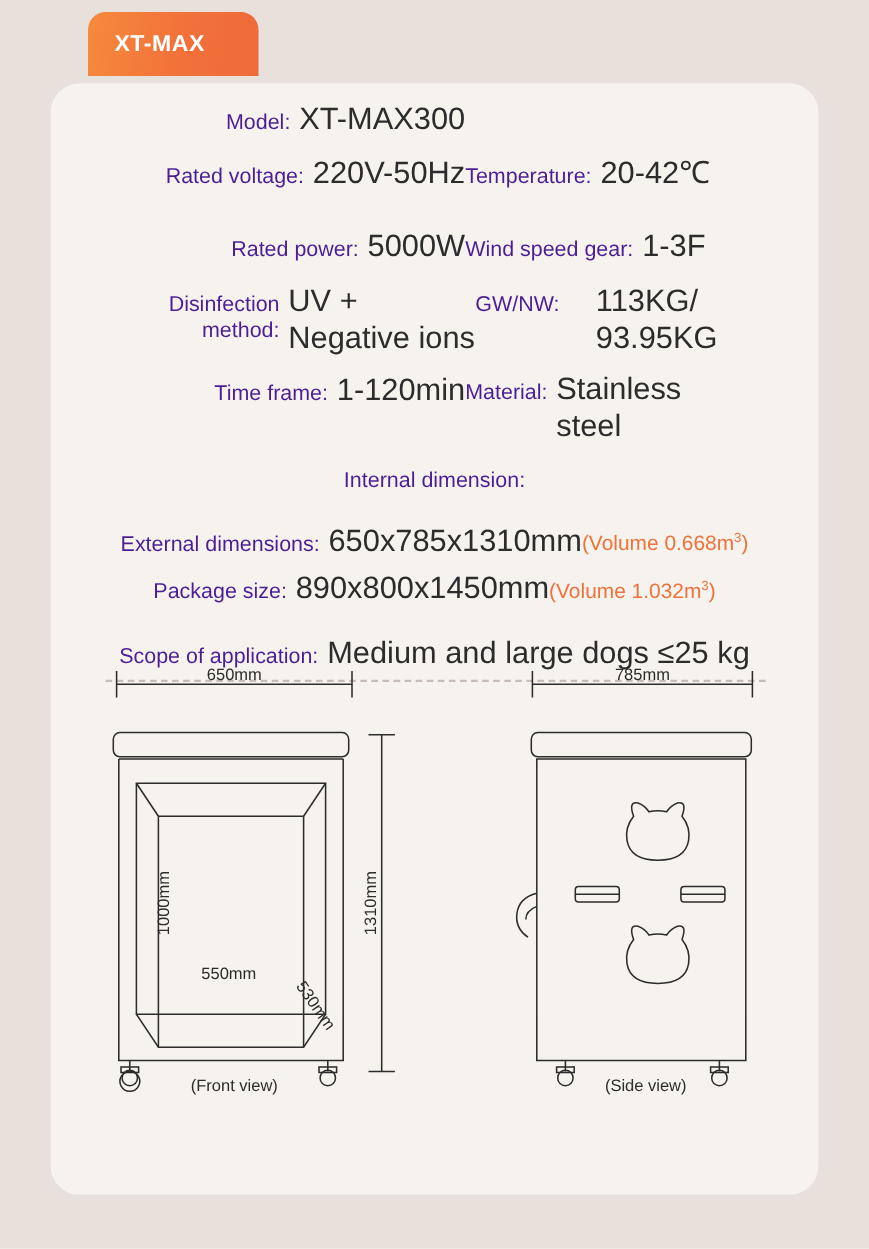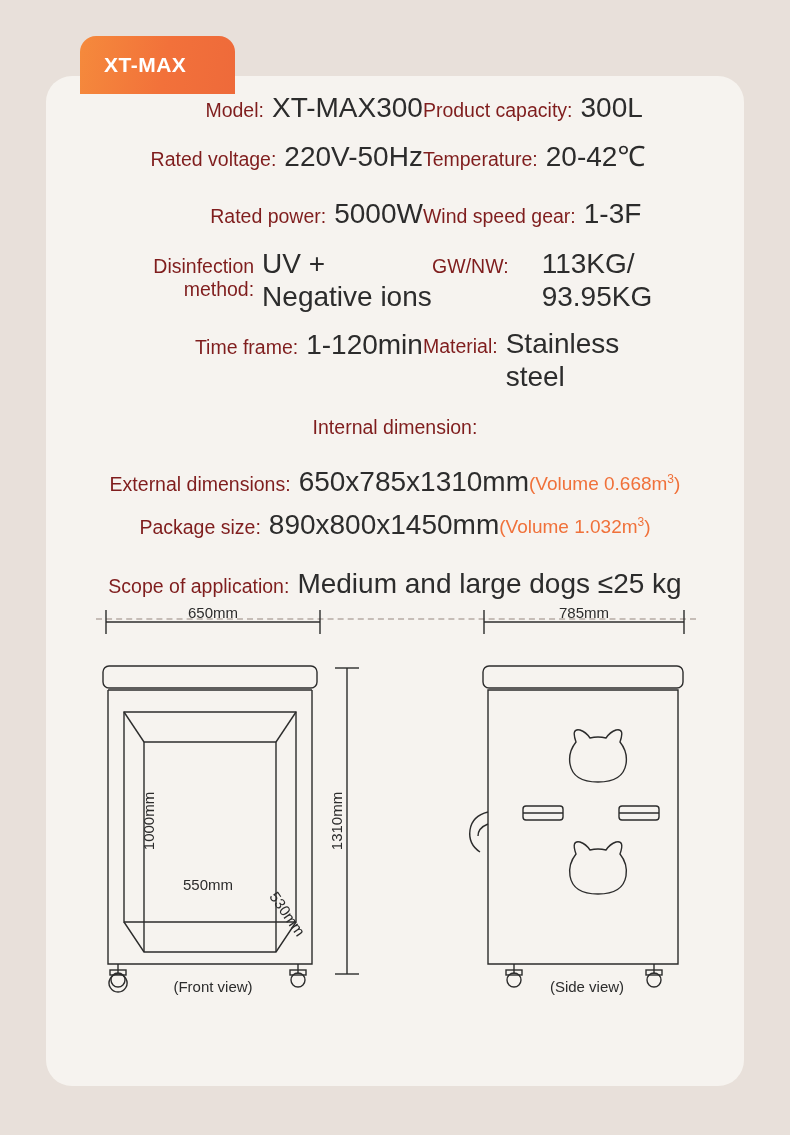"XT-MAX" .tab { top: 36px -> 11px }
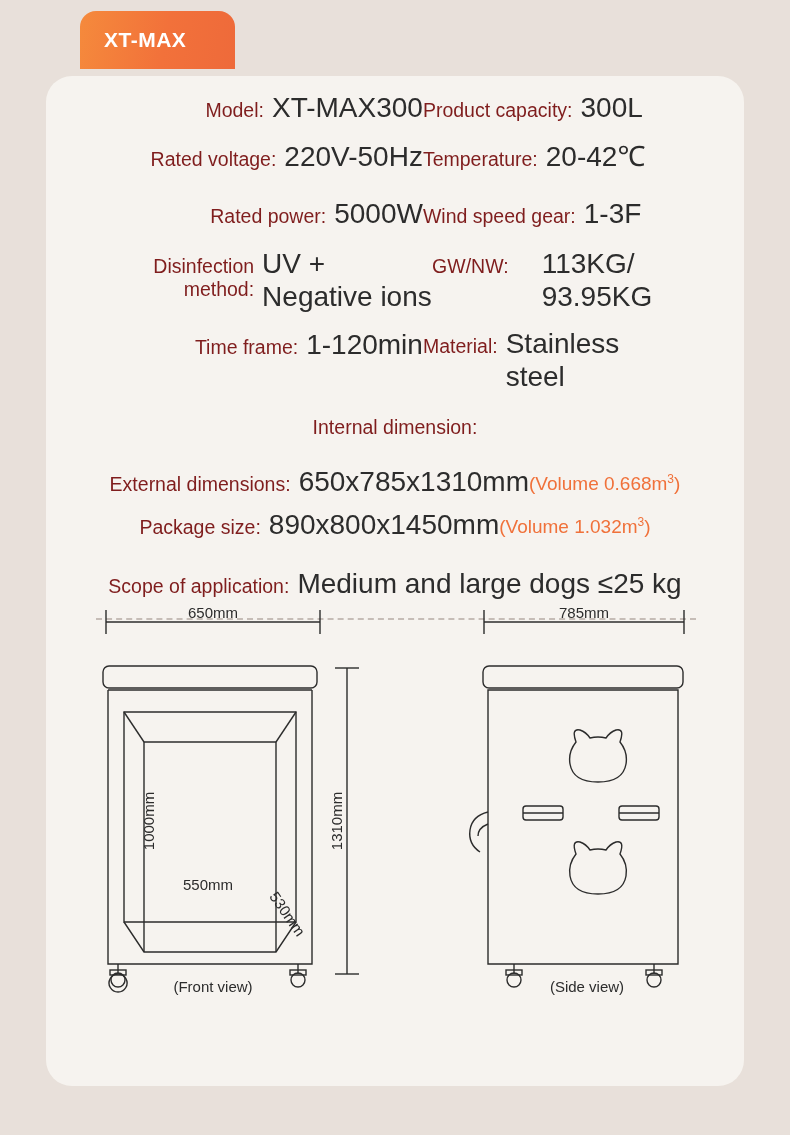"Model:" .lbl { color: #7f1d1d -> #4c1d95 }
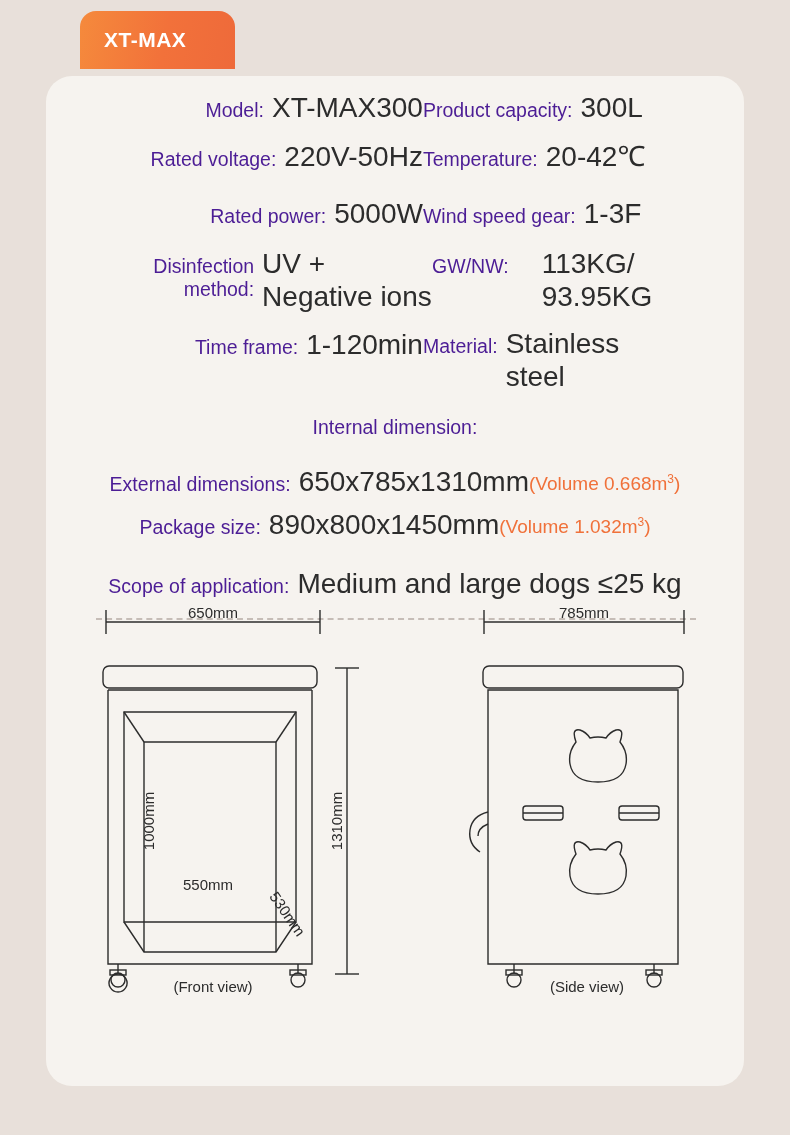"Product capacity:" div.cell { html: <div> <span>Product capacity:</span> <span>300L</span> </div> -> none }
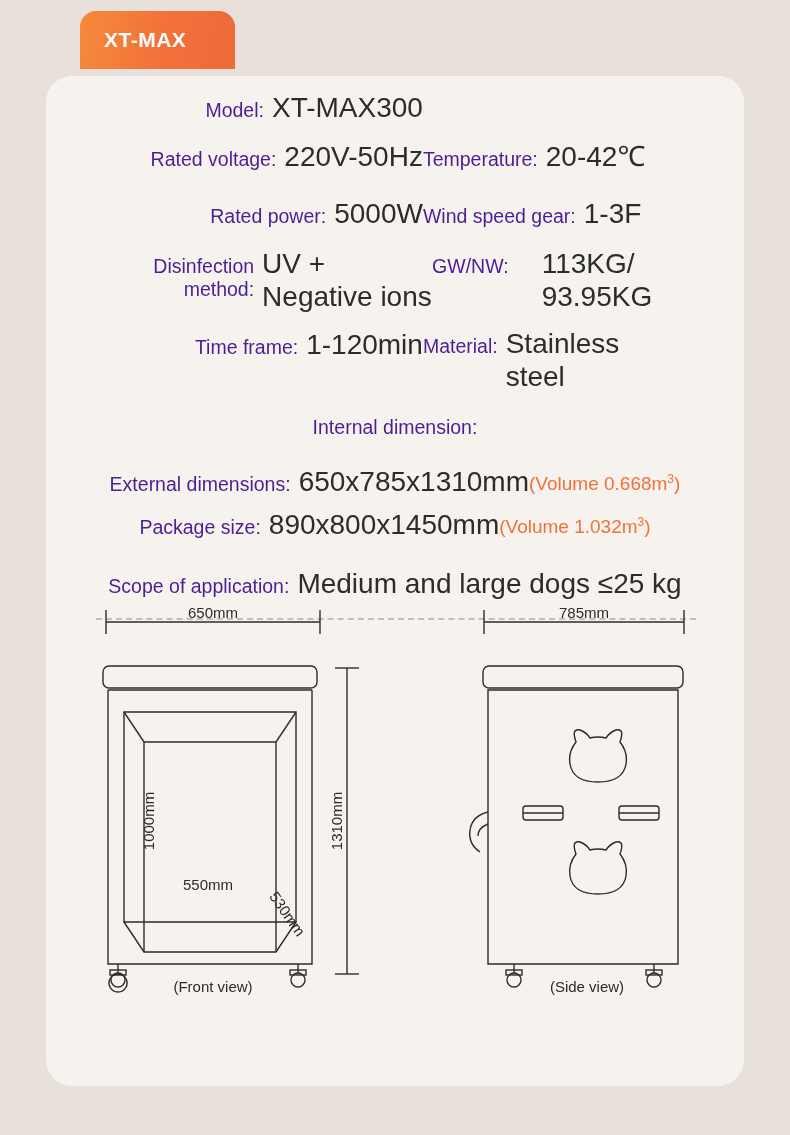"Rated power:" div.row { margin-top: 22px -> 32px }
